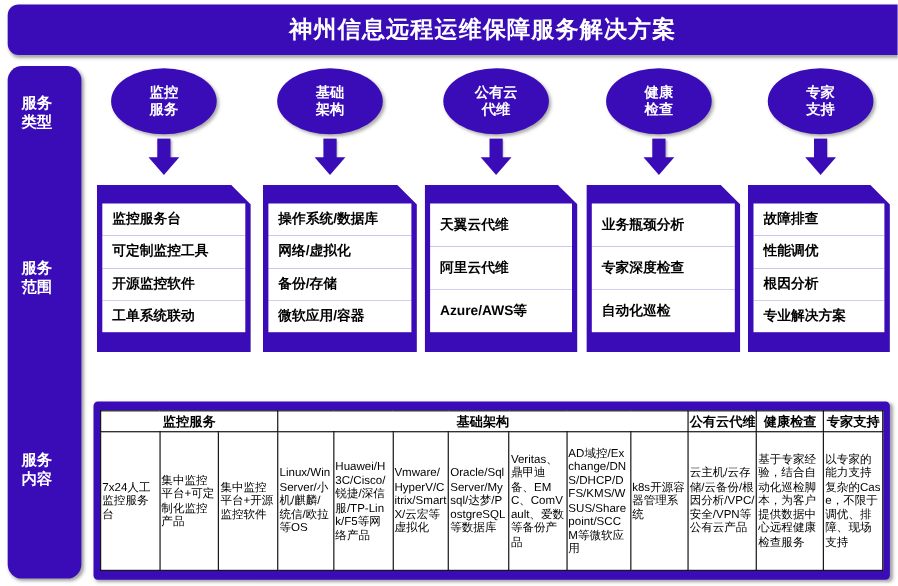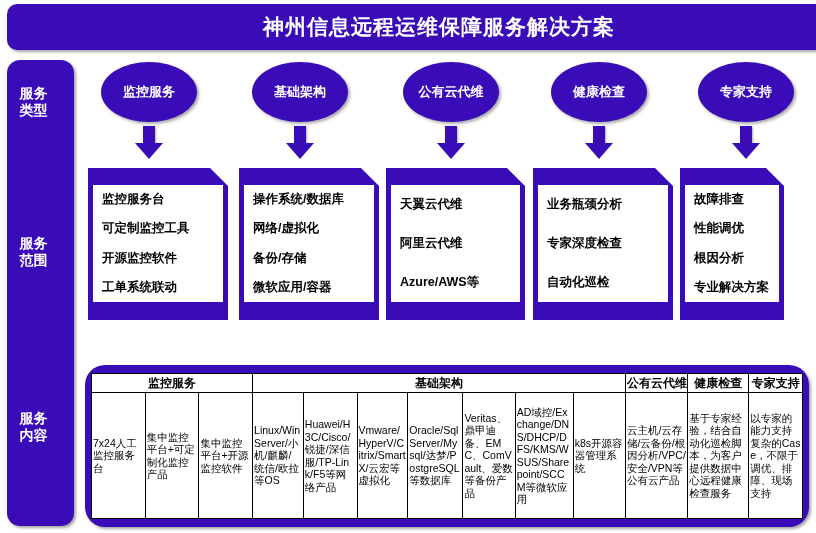"监控" .ellipse { flex-direction: none -> column }
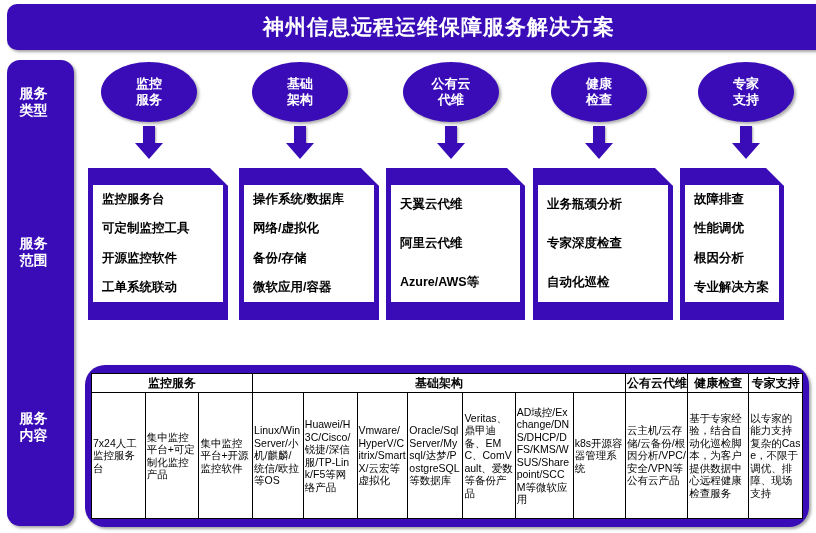"故障排查" div.scope { width: 104px -> 129px }
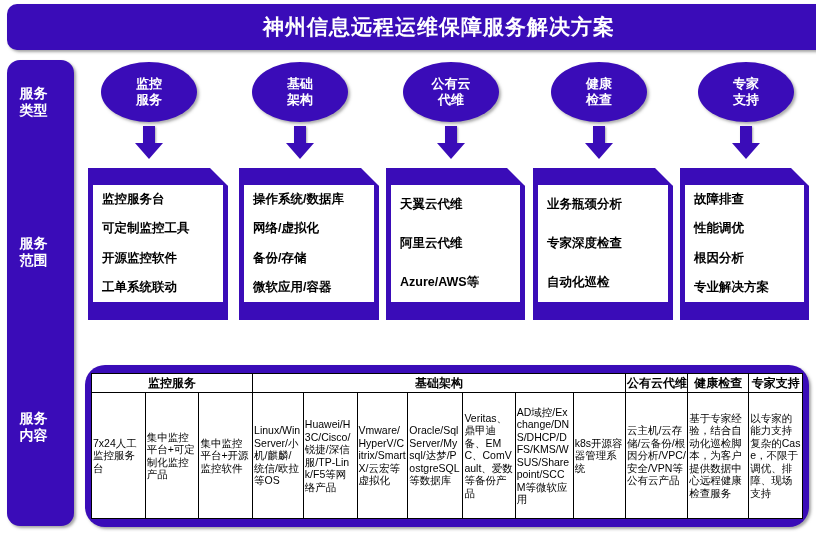"监控服务" .content-panel { border-radius: 20px -> 4px }
